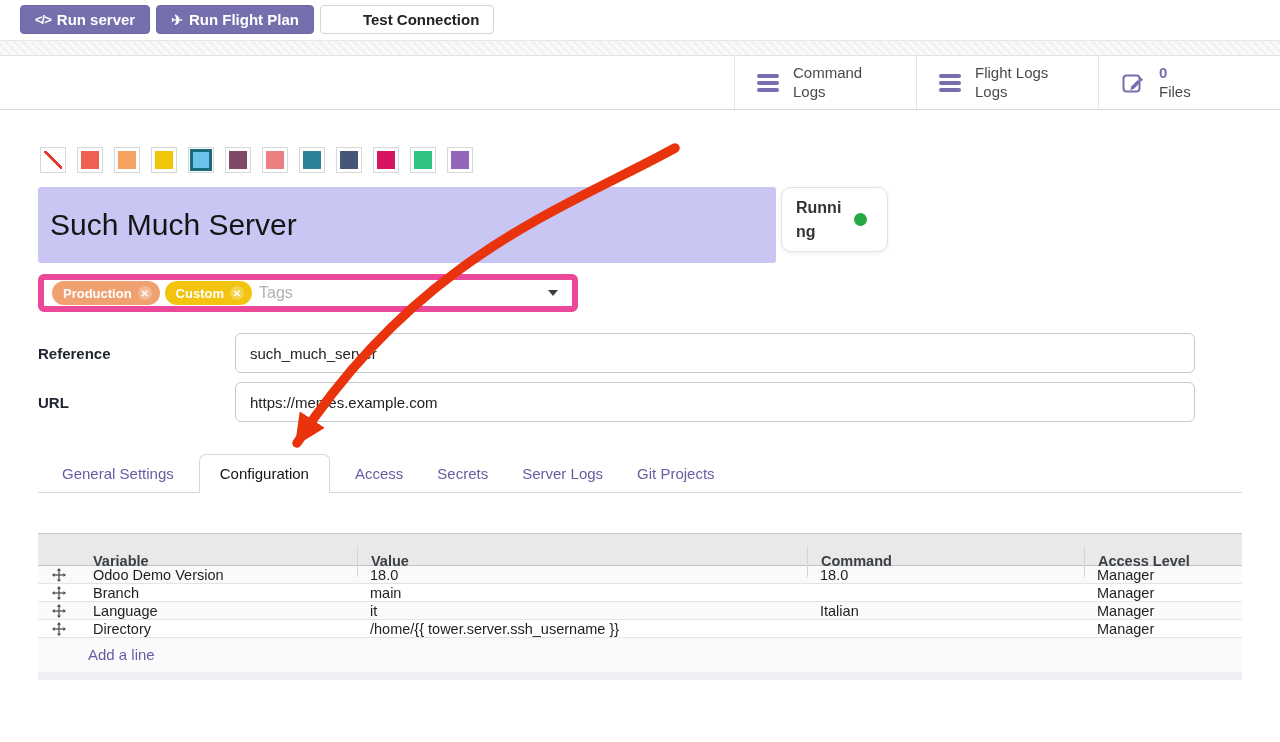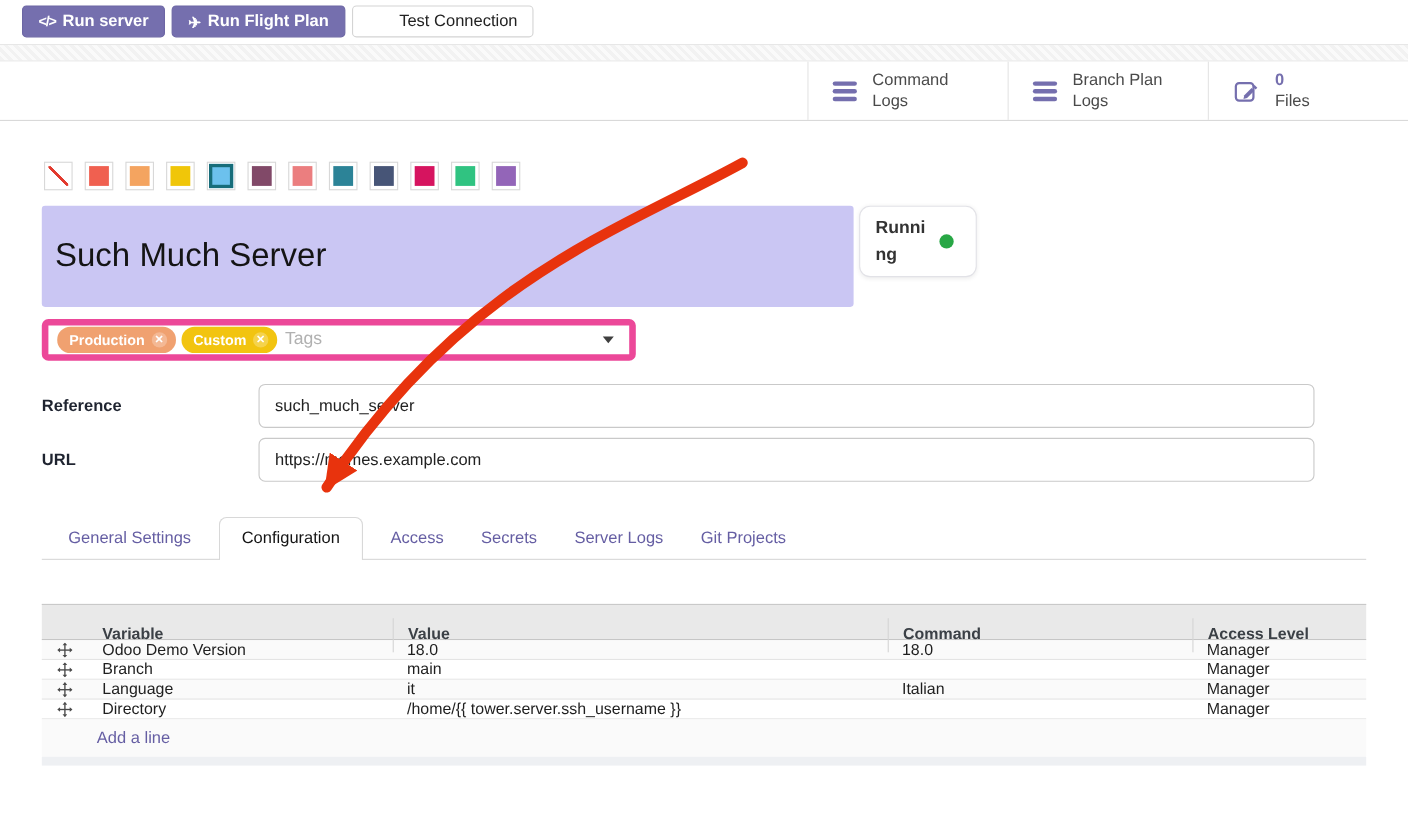"Test Connection" .btn-secondary { font-weight: 400 -> 700 }
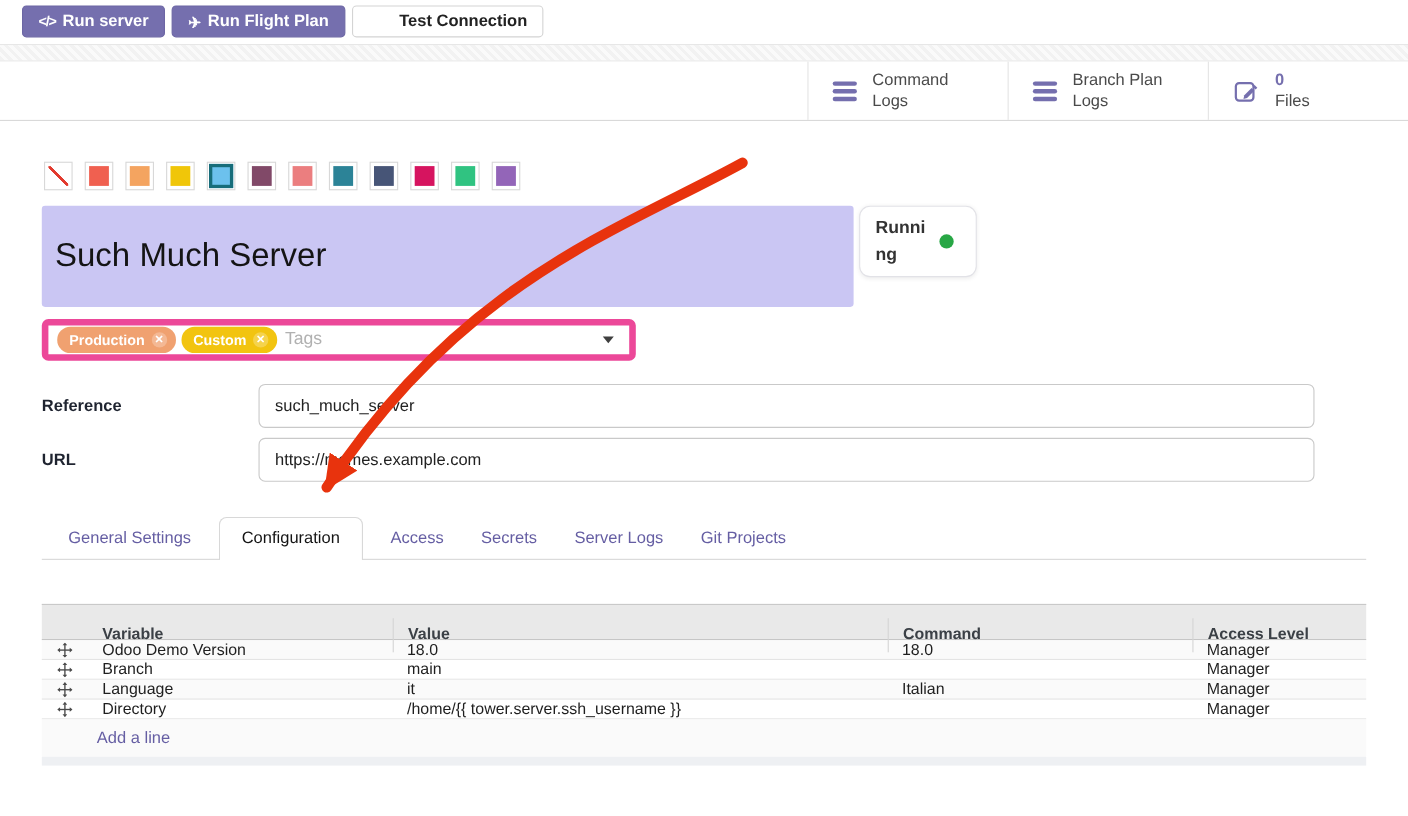"Branch Plan" span { text: Branch Plan -> Flight Logs }
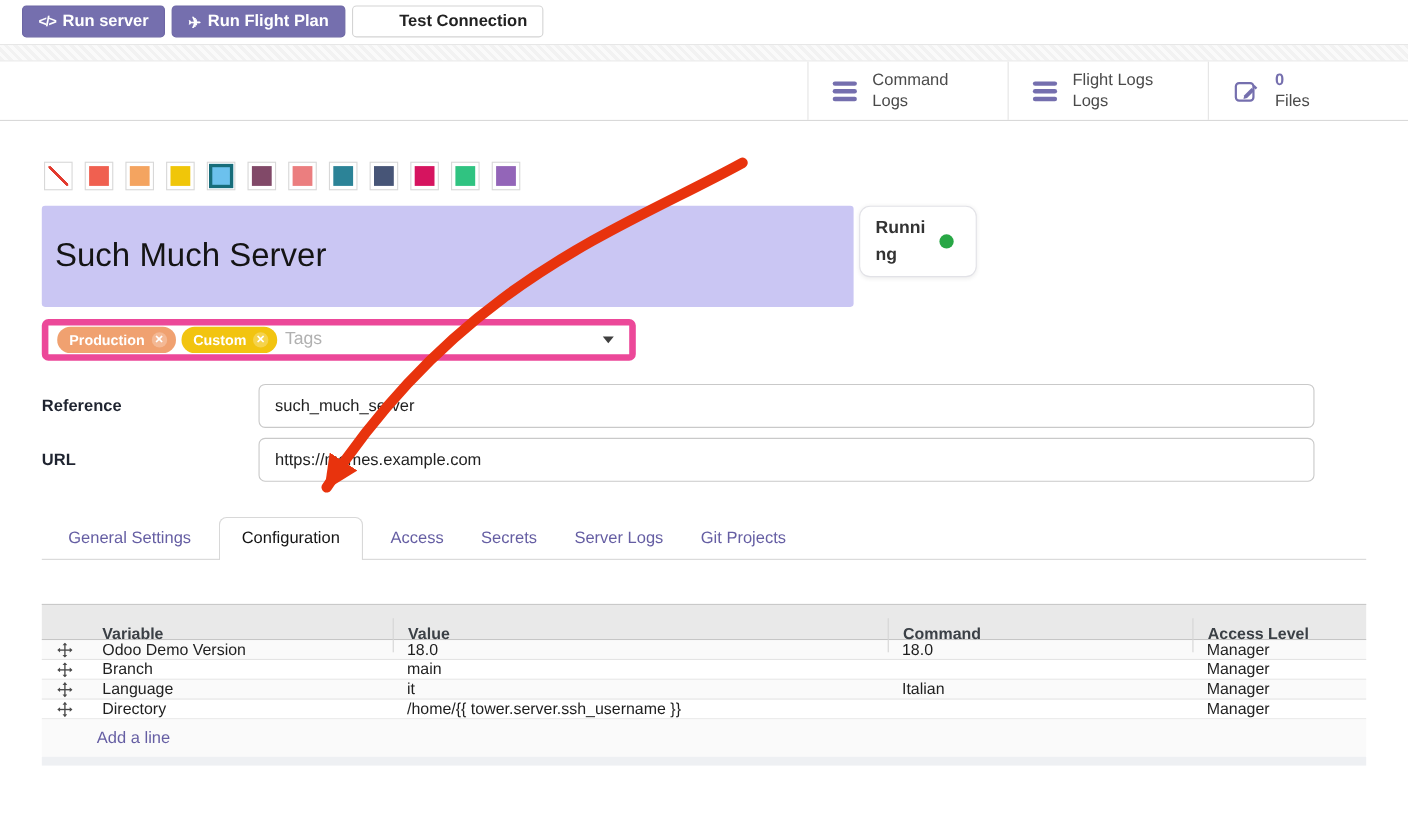"Such Much Server" .title-box { height: 92px -> 76px }
